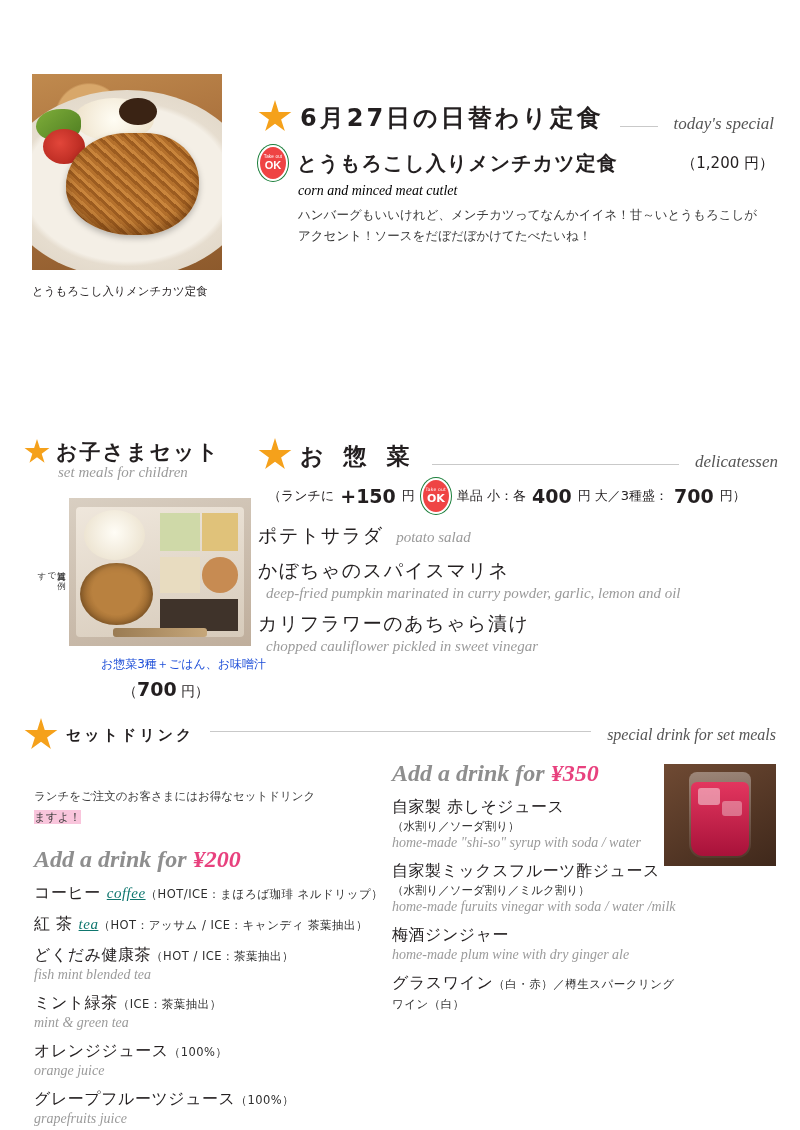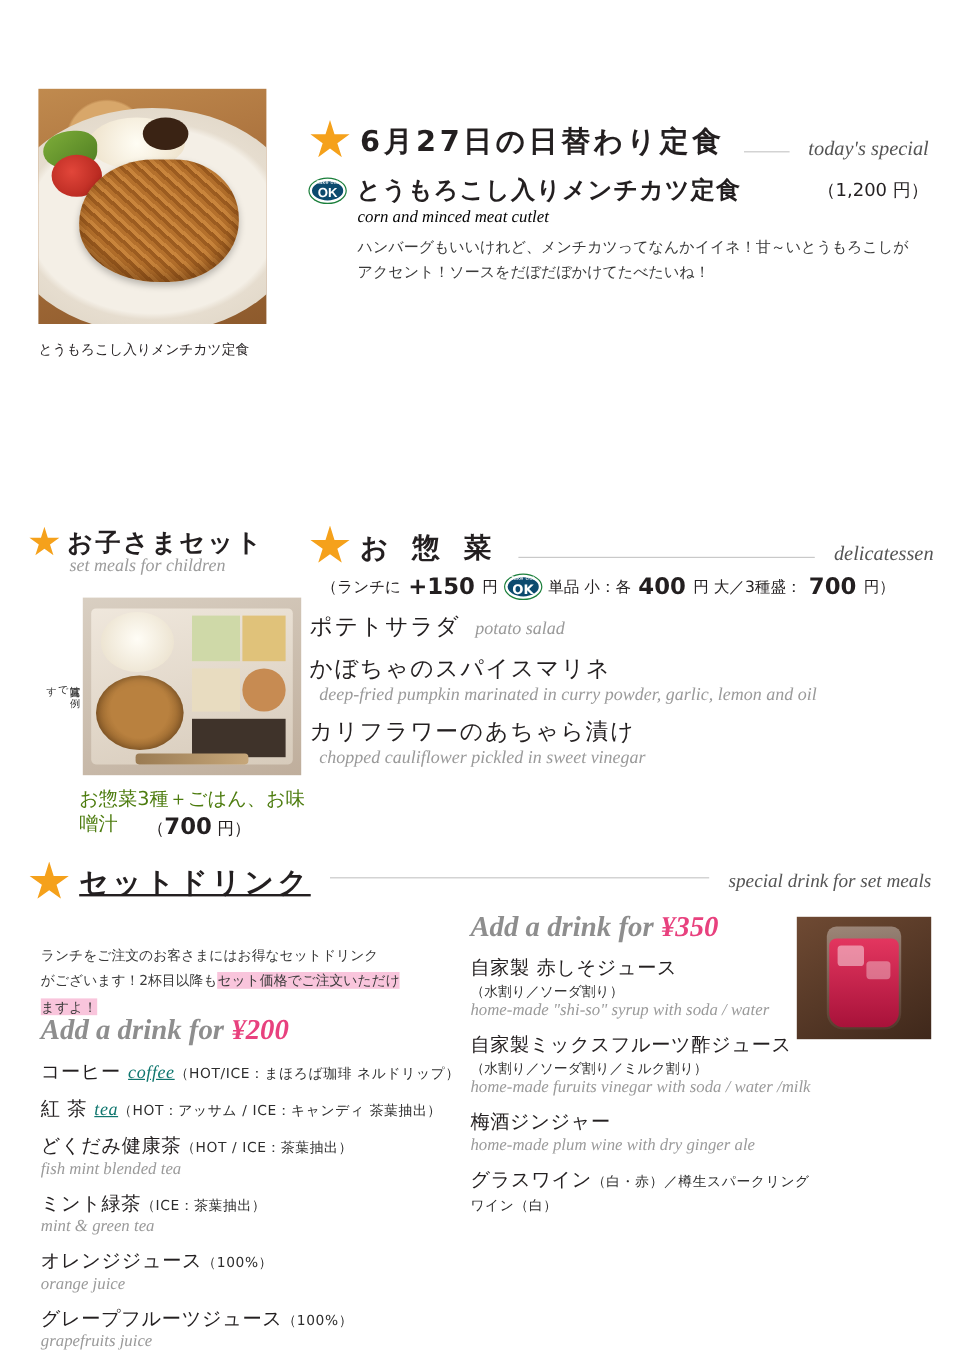"OK" .takeout { background: #0c4a6e -> #ef4444; height: 20px -> 36px }
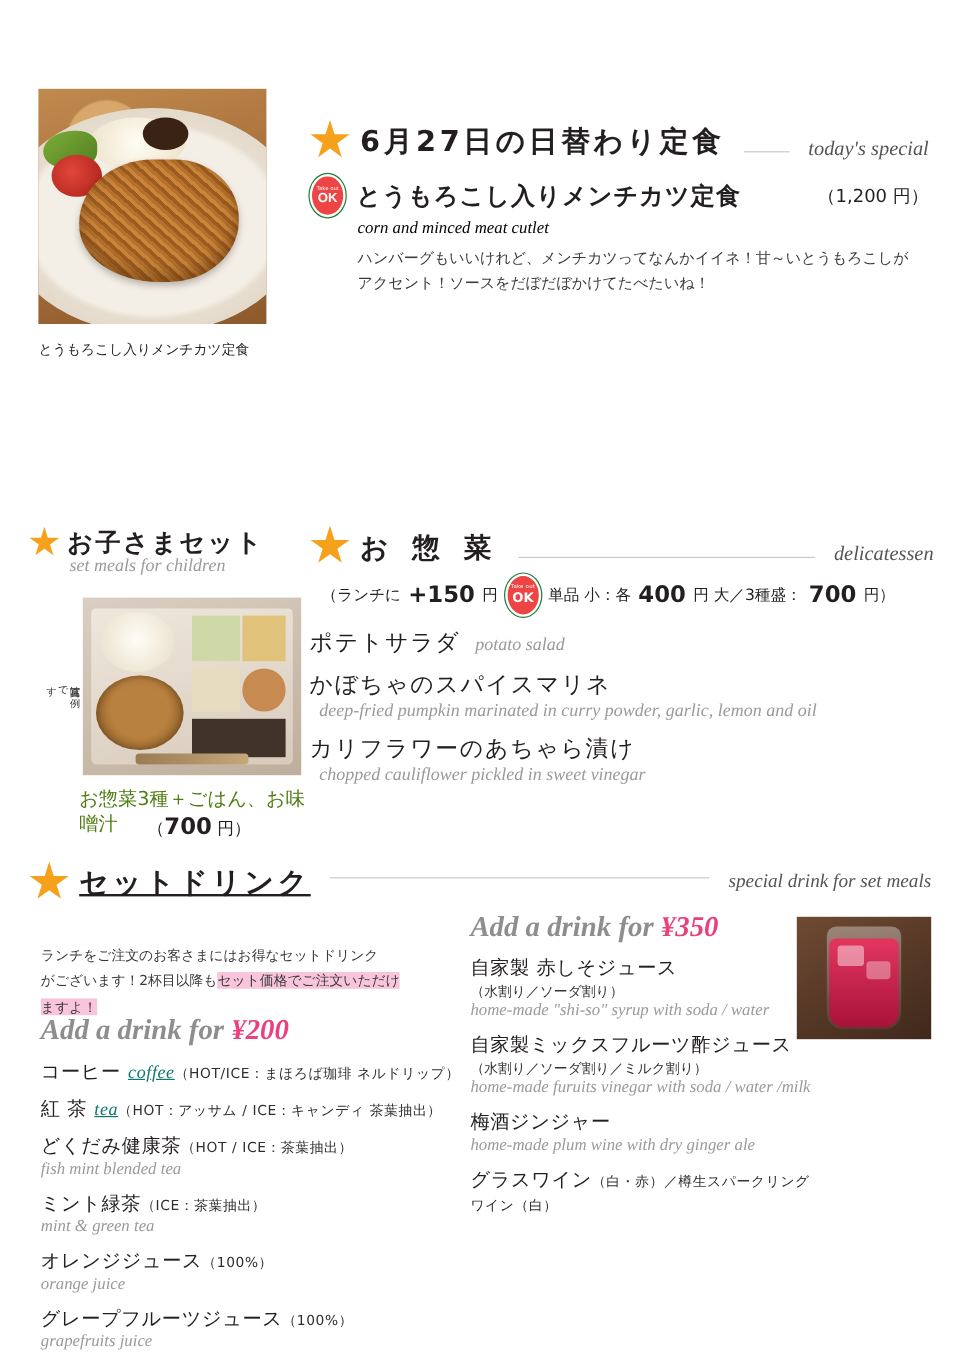"お惣菜3種＋ごはん、お味噌汁" #kids-caption { color: #4d7c0f -> #1d4ed8; font-size: 16px -> 12px; text-align: left -> right }
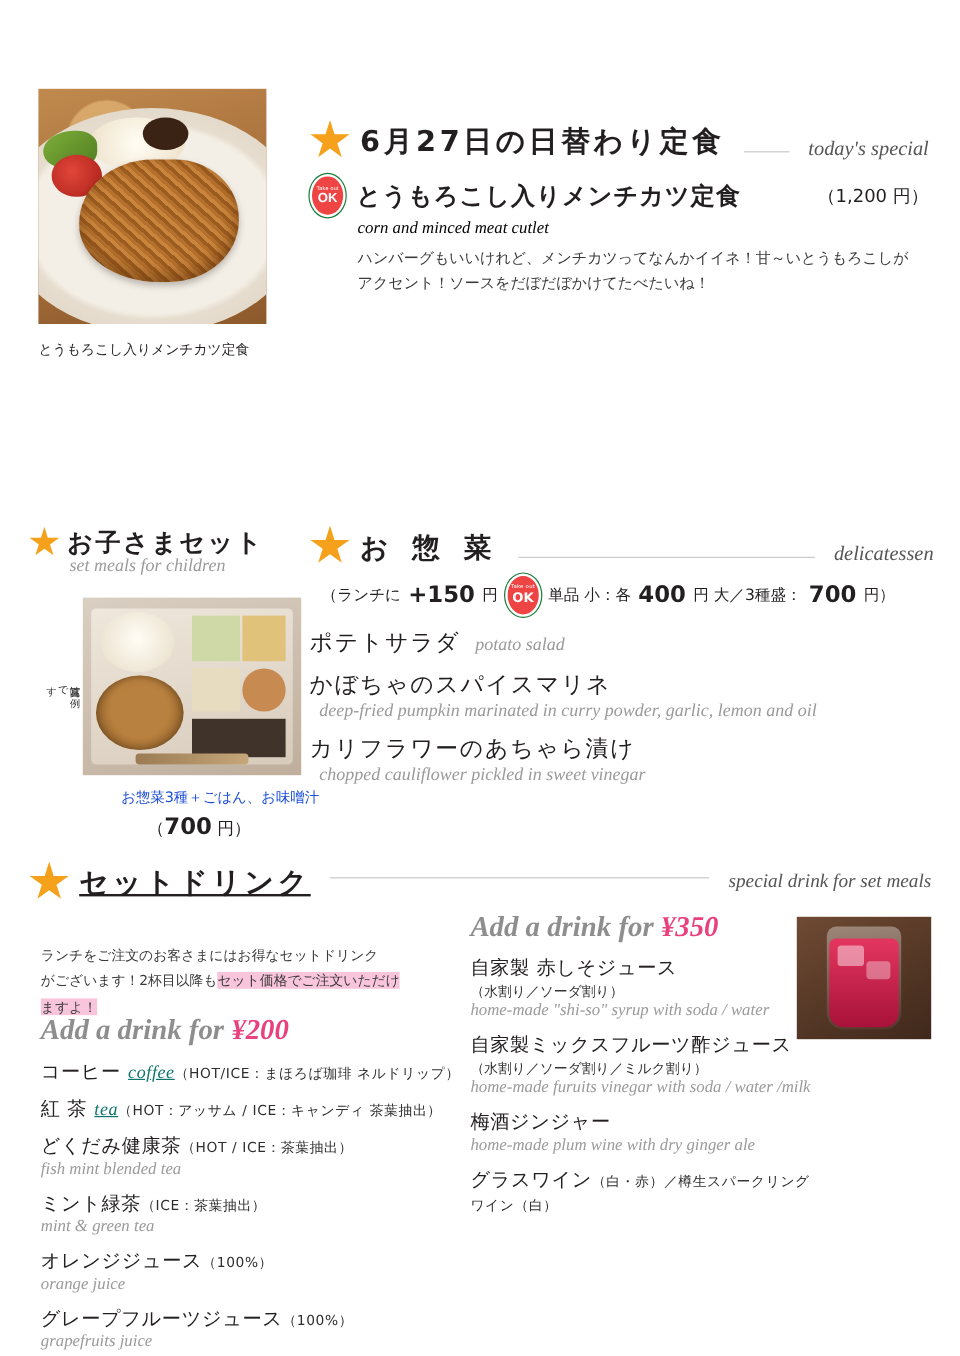"セットドリンク" #drink-head .sec-title { font-size: 24px -> 15px; text-decoration: underline -> none }
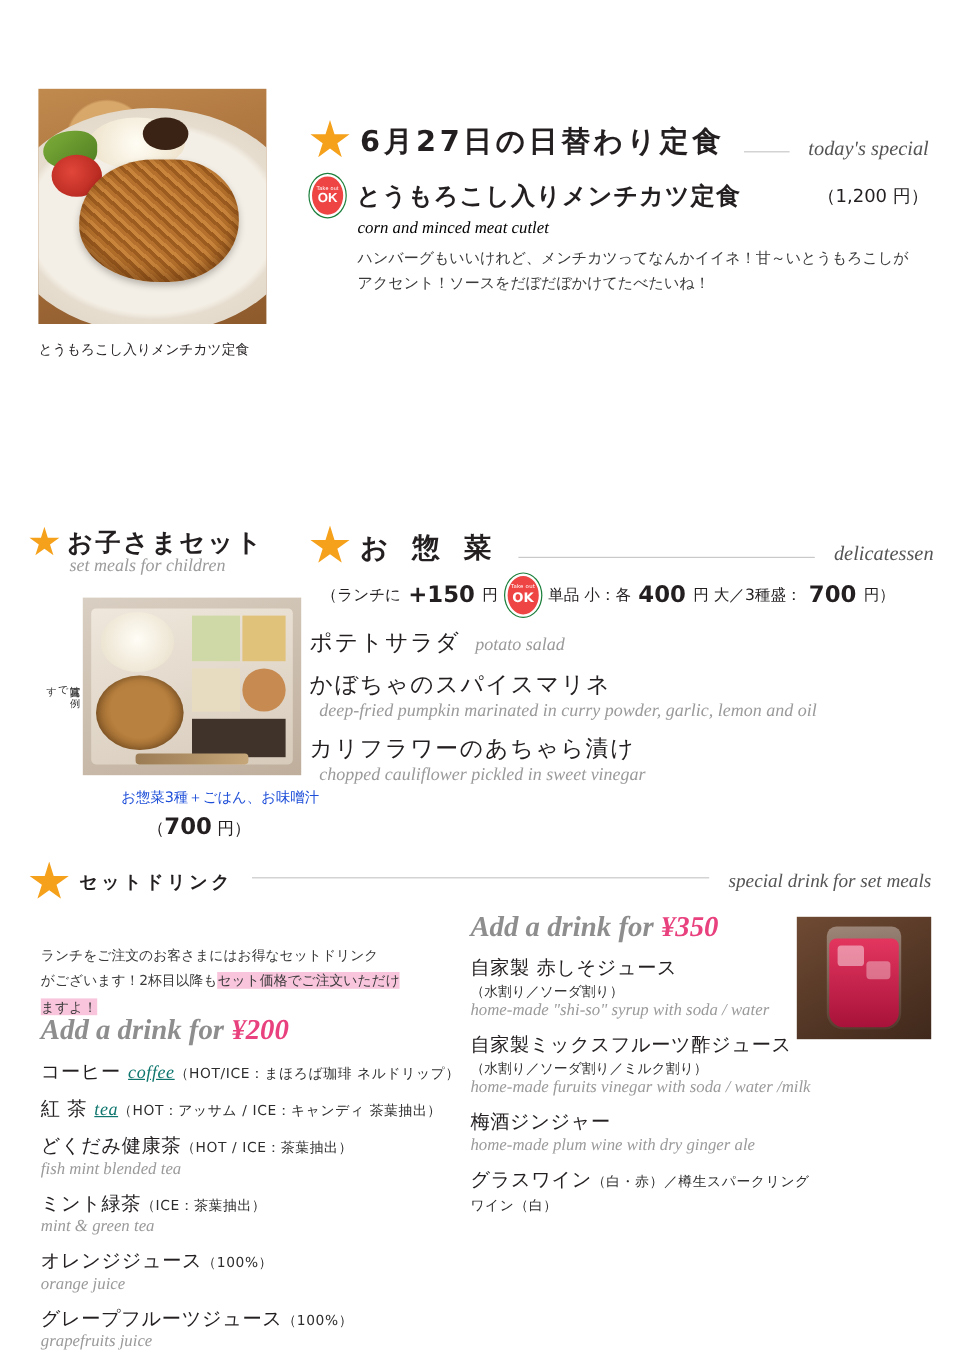"がございます！2杯目以降もセット価格でご注文いただけ" div { html: <div><span>がございます！2杯目以降も</span><span>セット価格でご注文いただけ</span></div> -> none }
